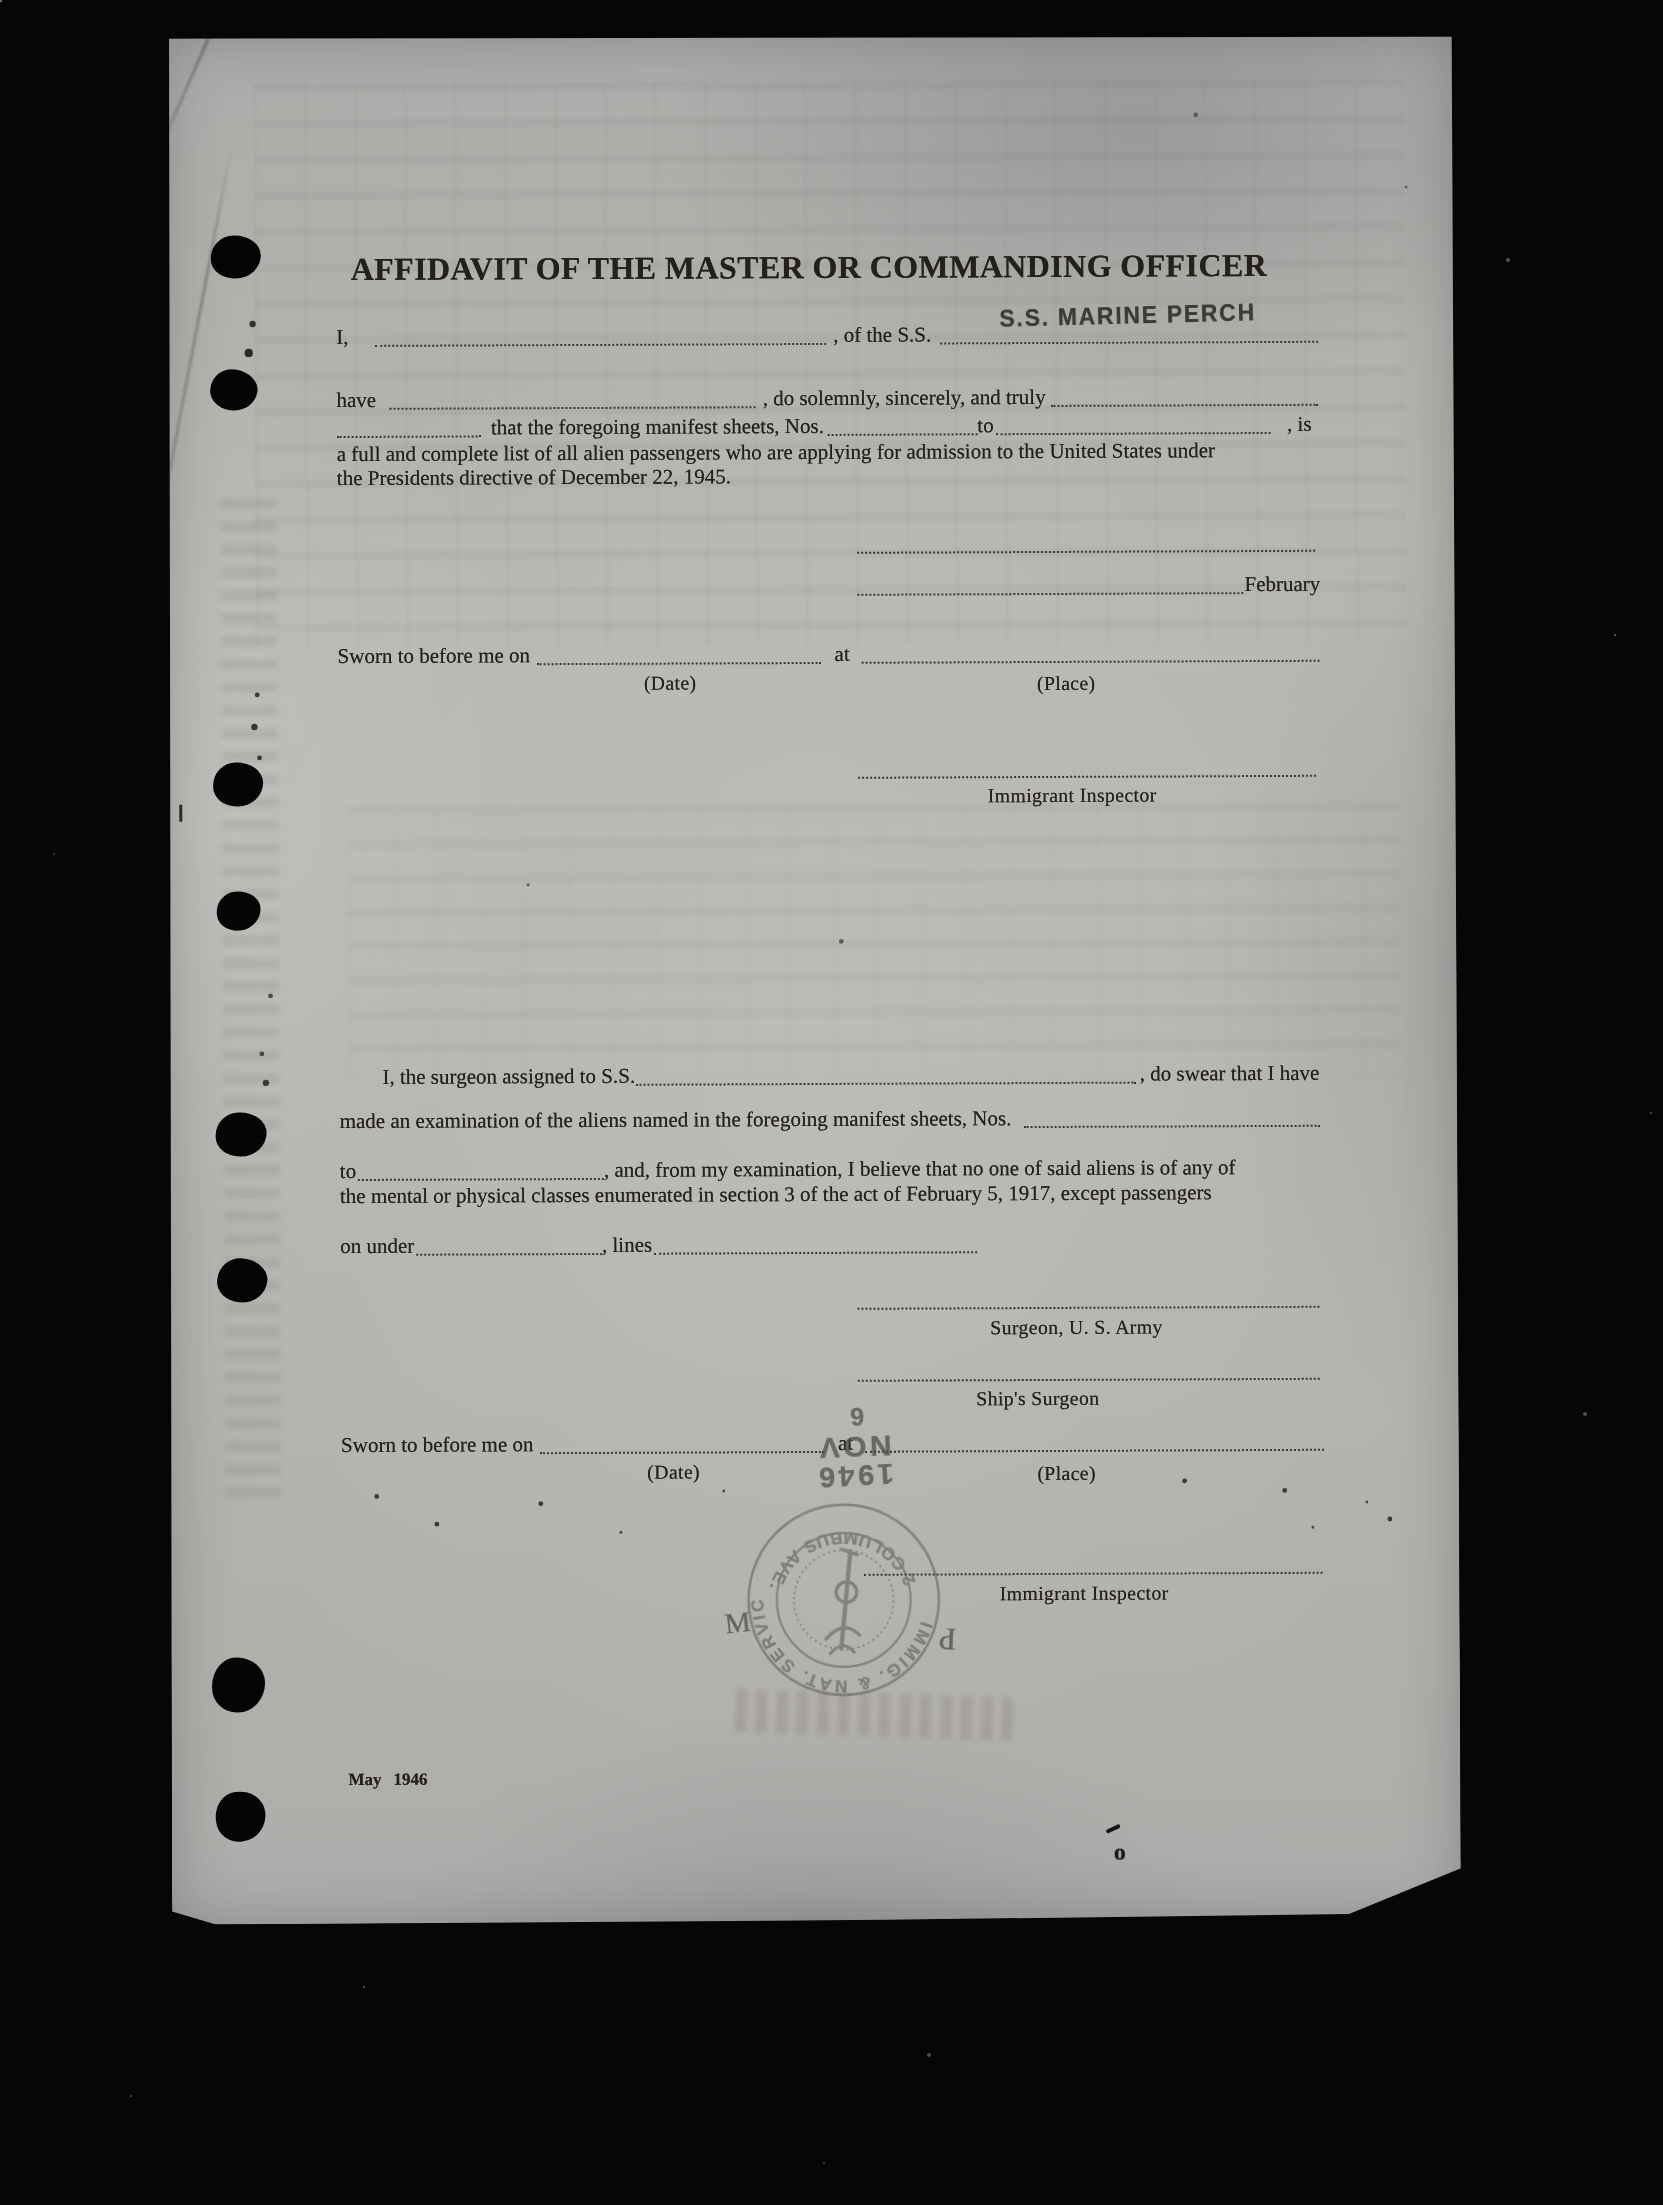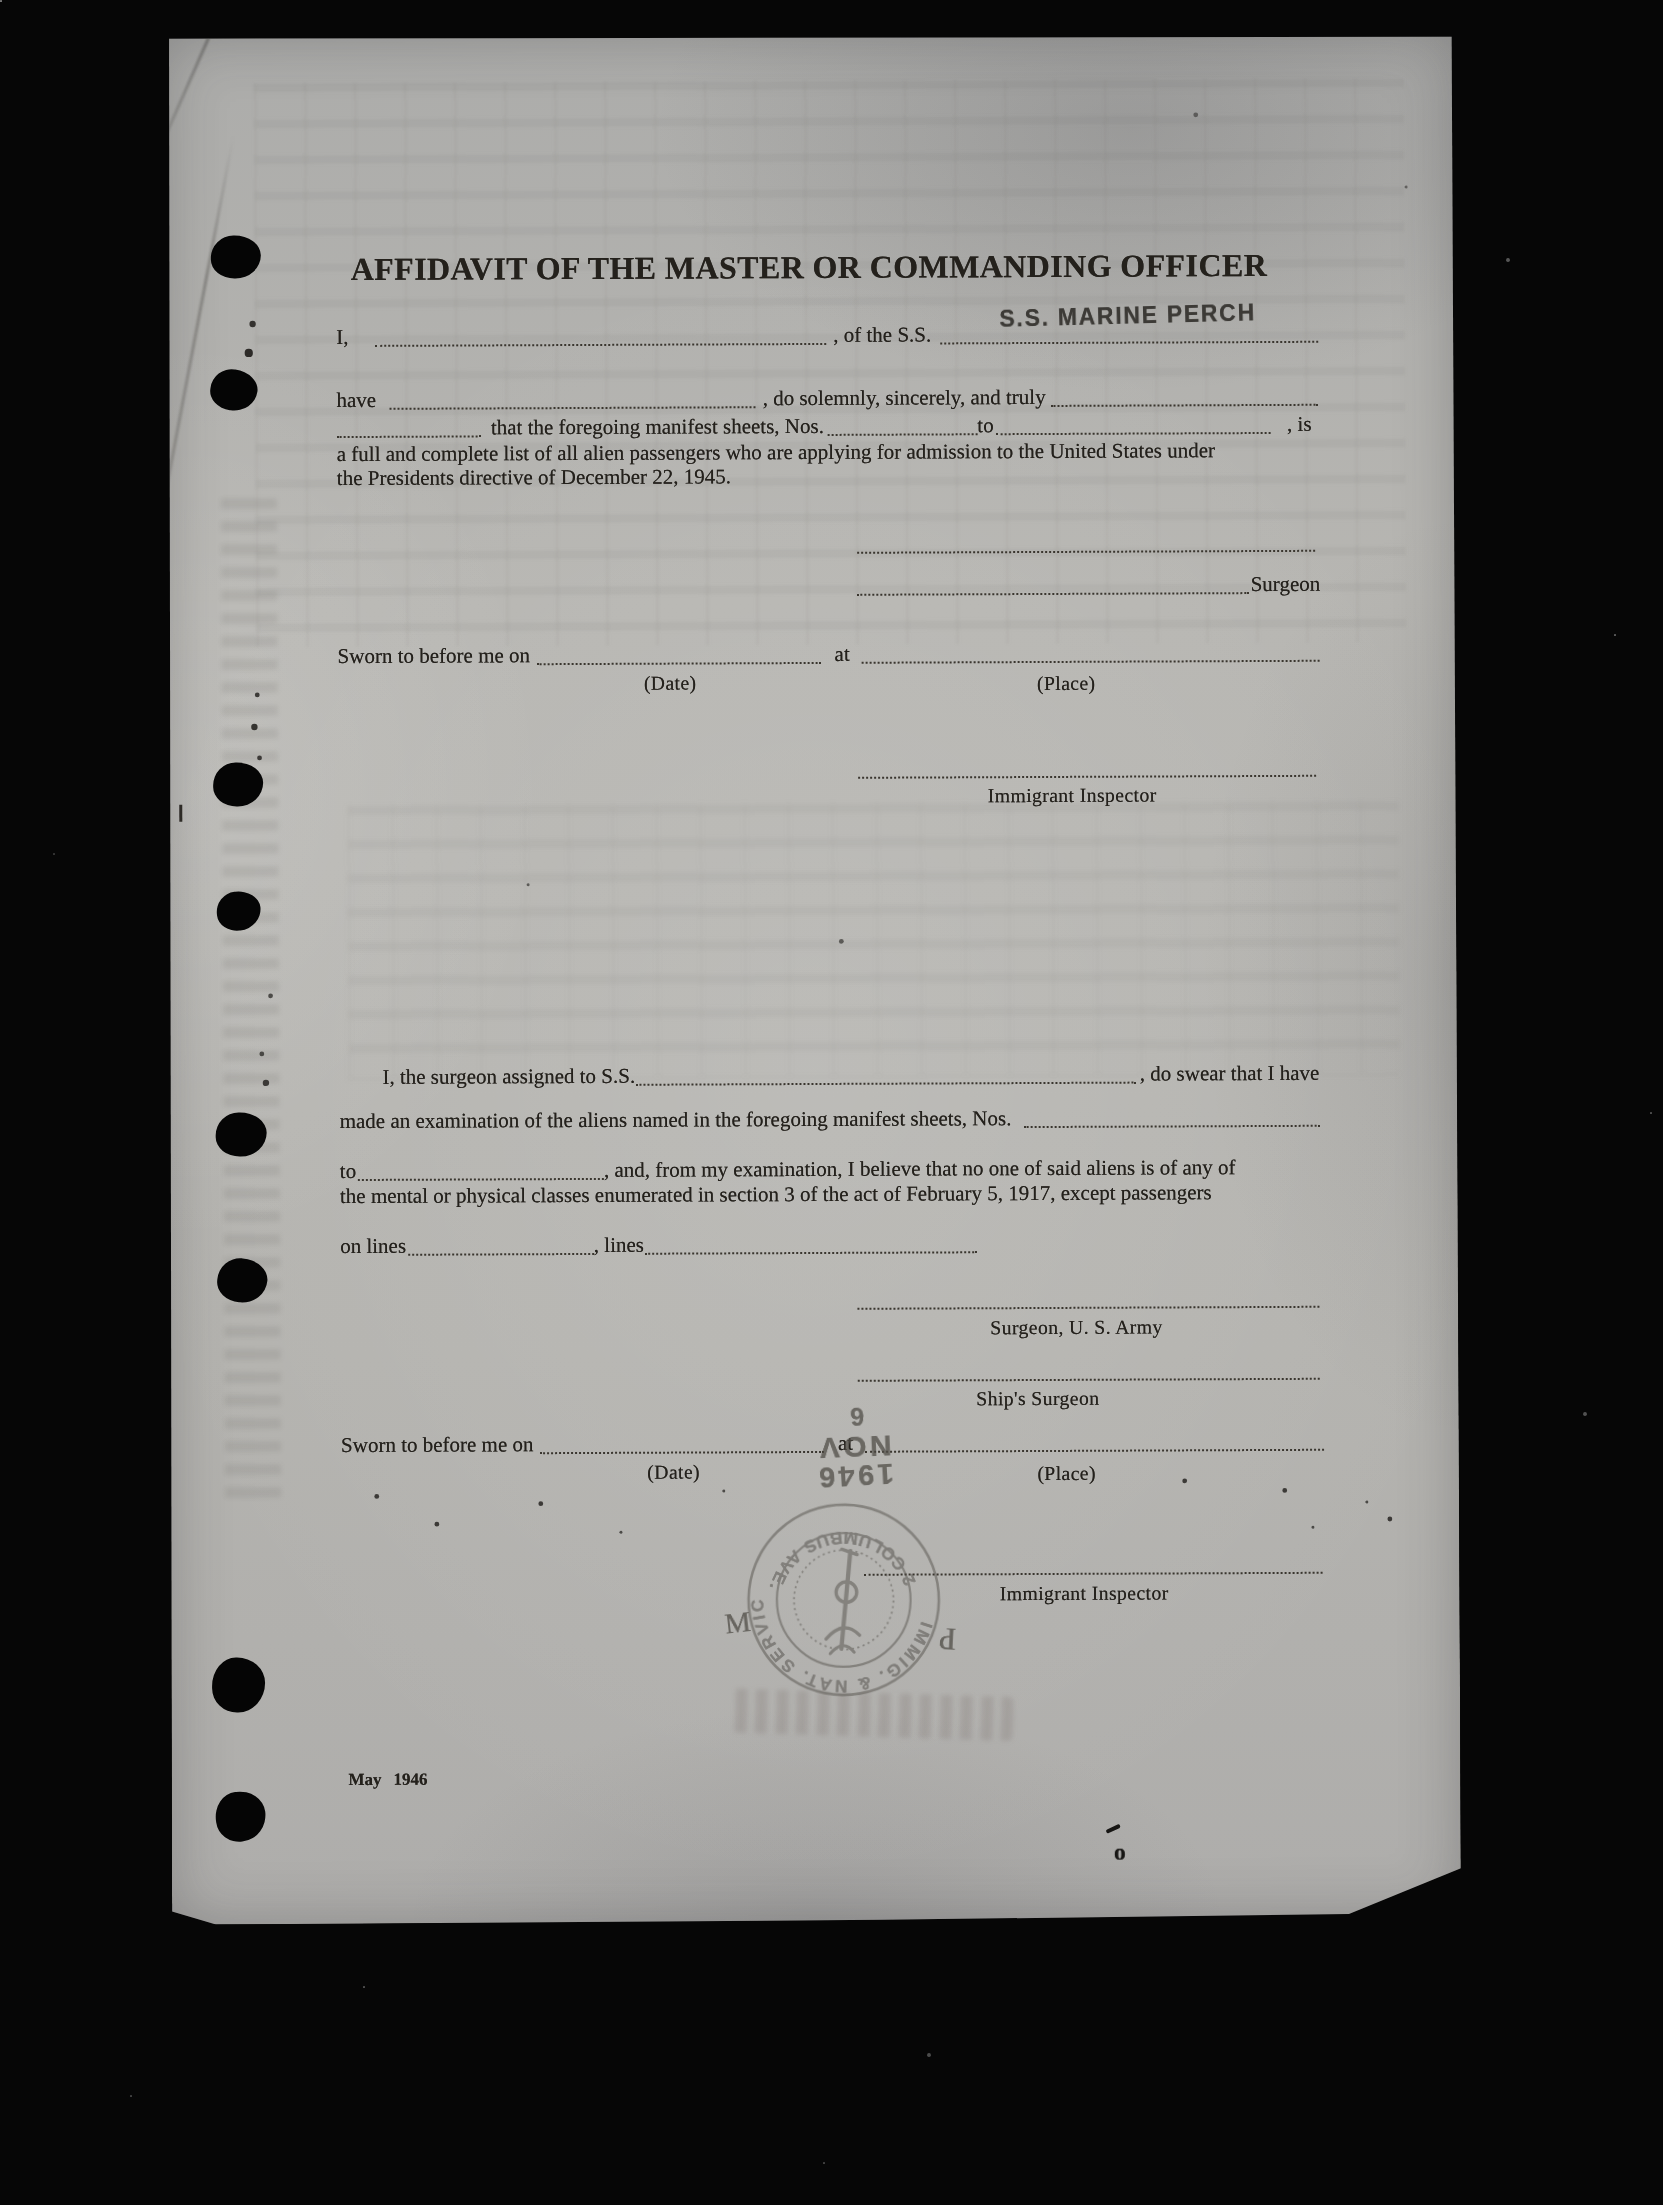"Surgeon" span { text: Surgeon -> February }
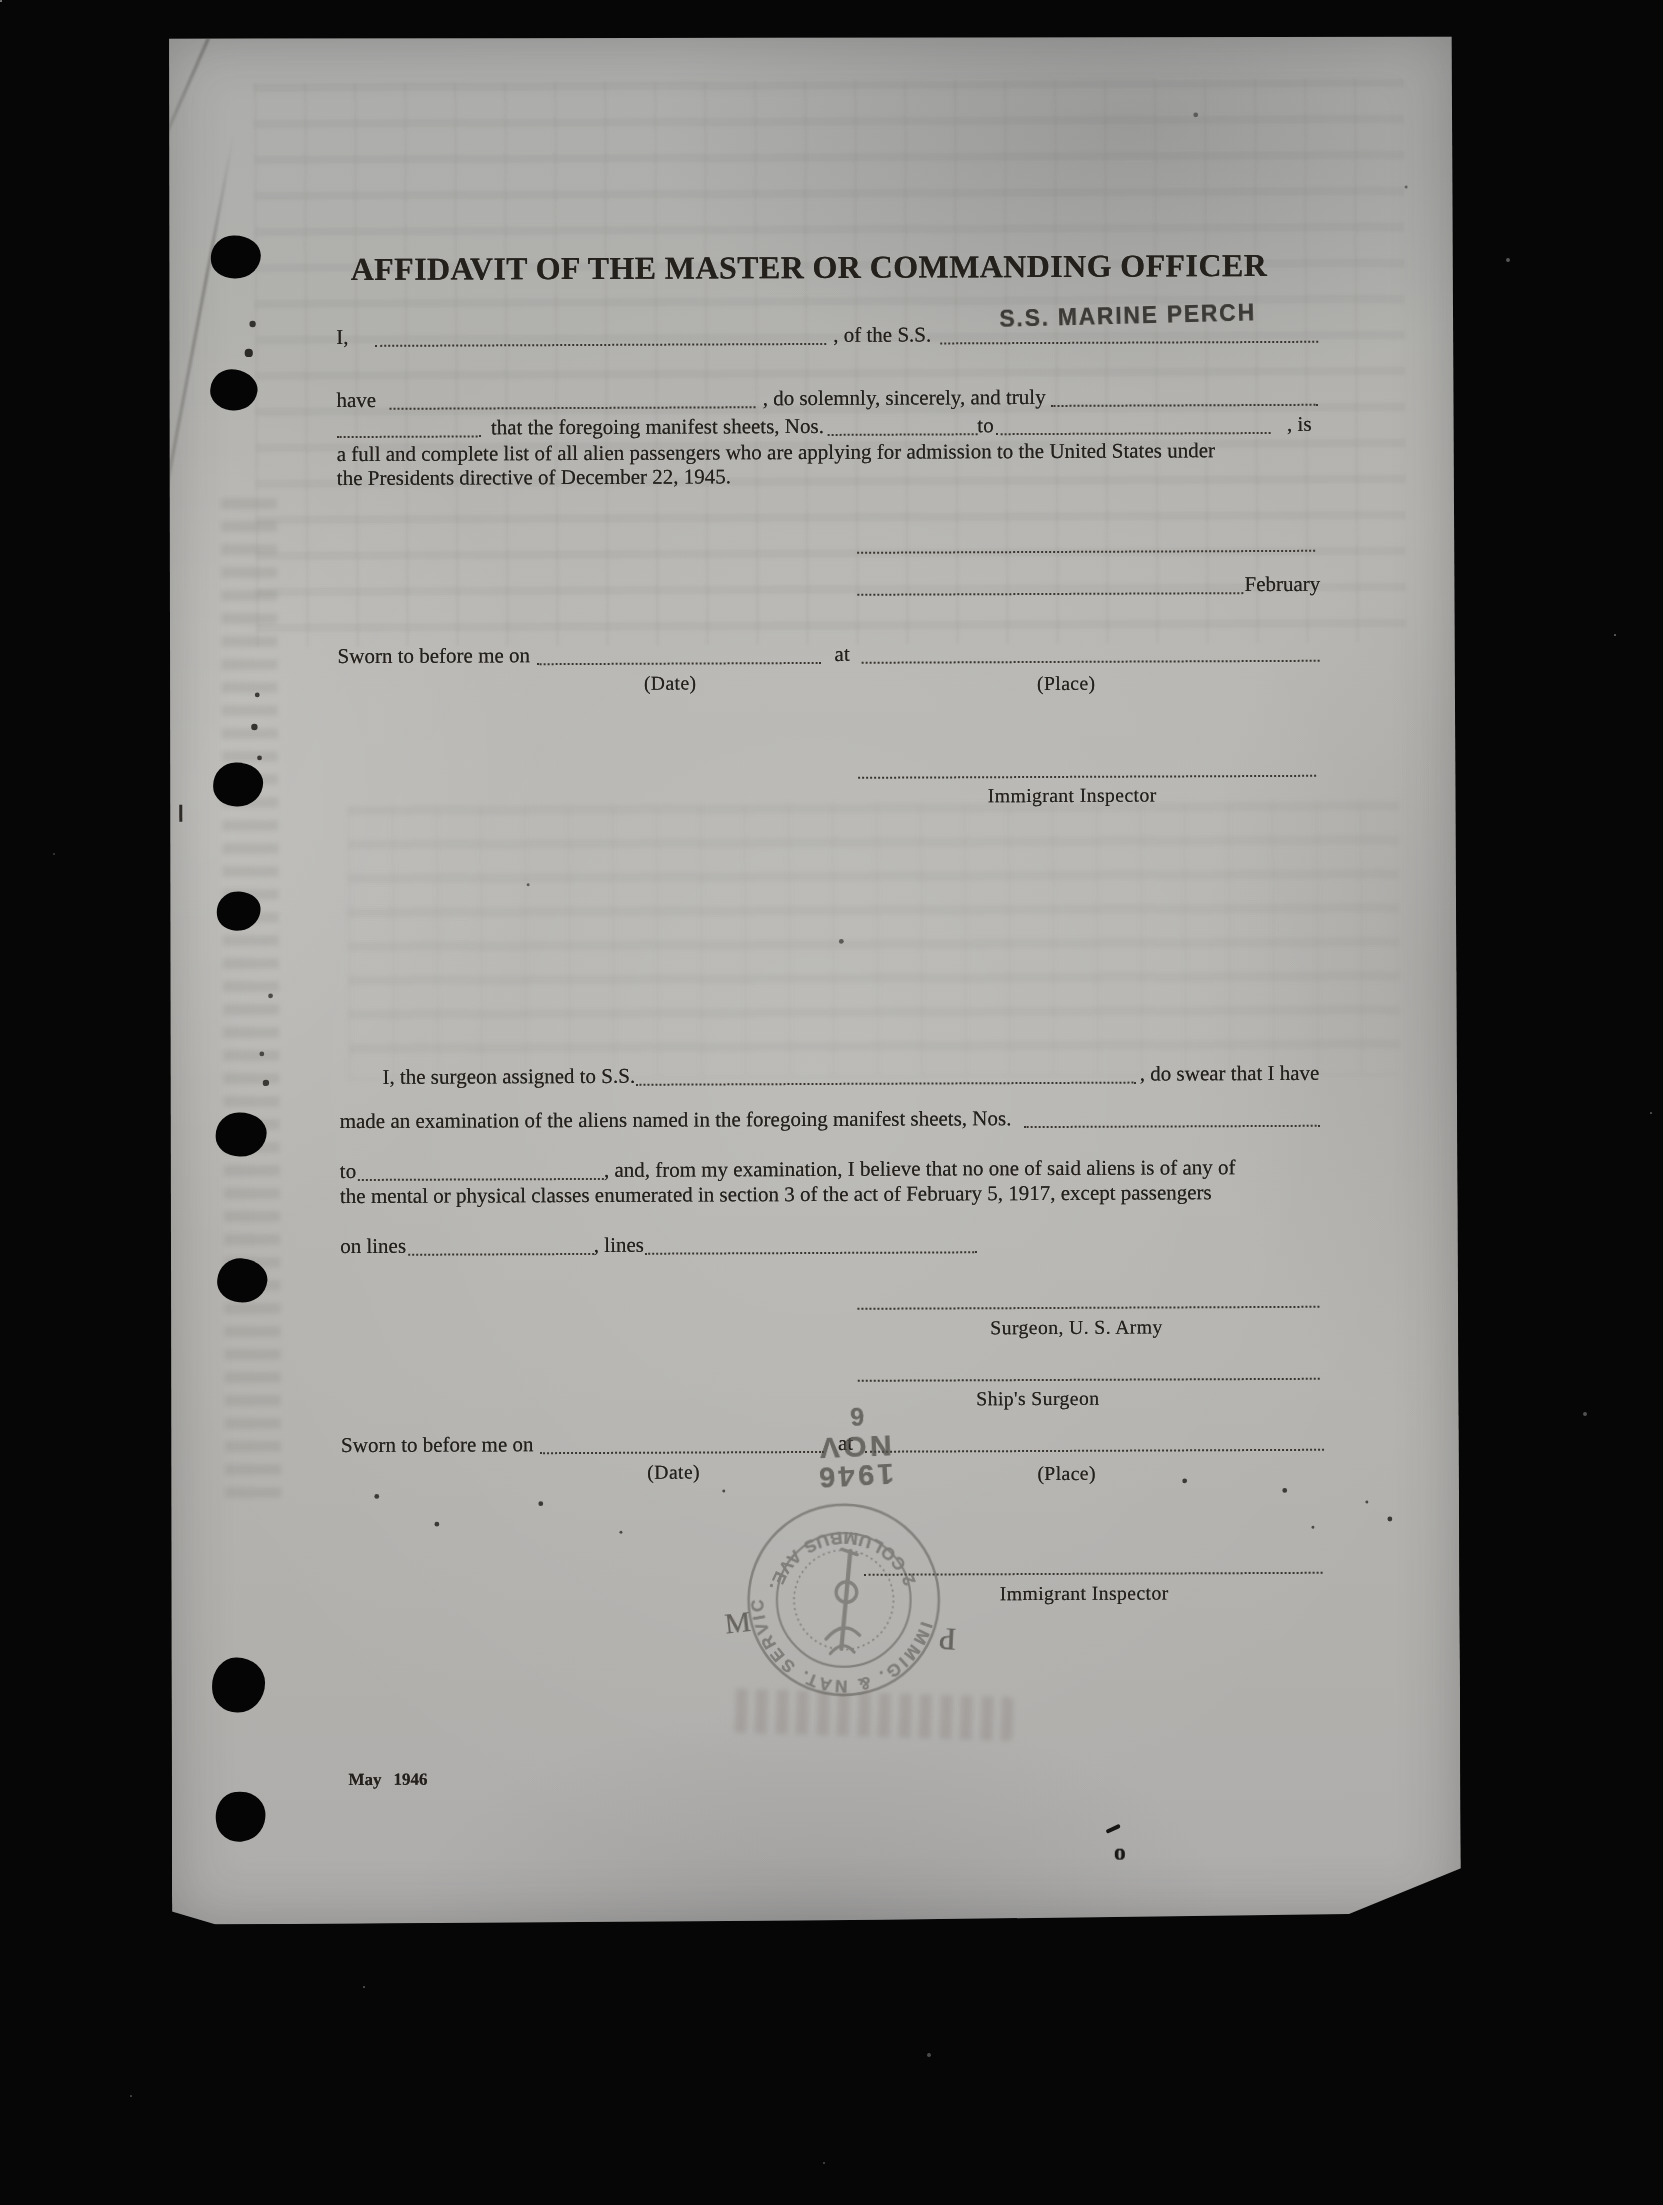"on lines" span { text: lines -> under }
